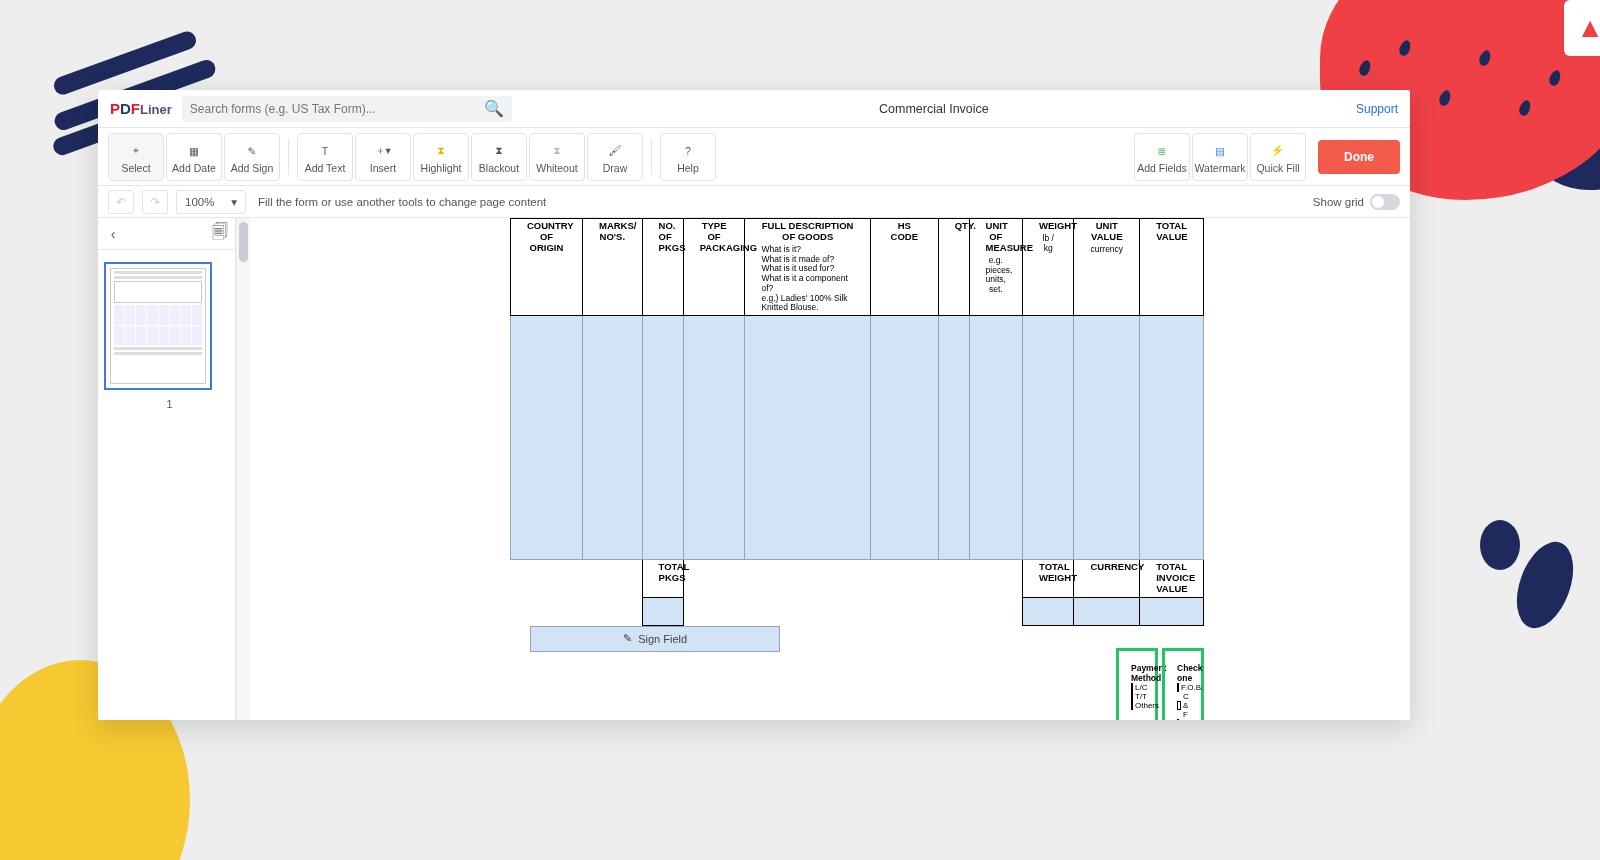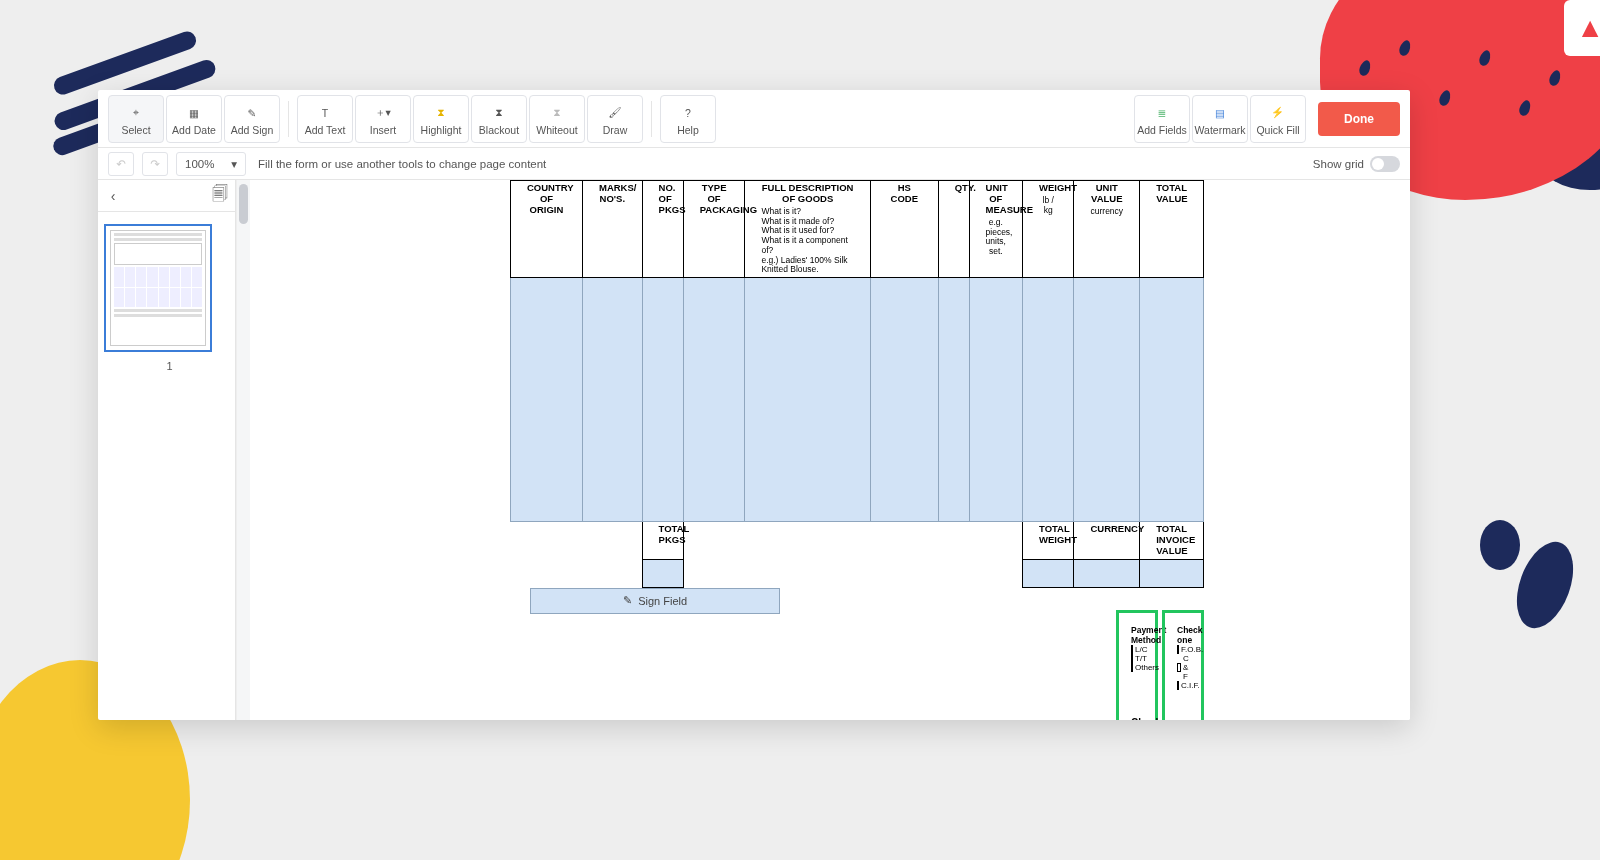"PDFLiner" div.topbar { html: none -> <div> <div> <span>P</span><span>D</span><span>F</span><span>Liner</span> </div> <div> <input> <span>🔍</span> </div> <div>Commercial Invoice</div> <a>Support</a> </div> }
